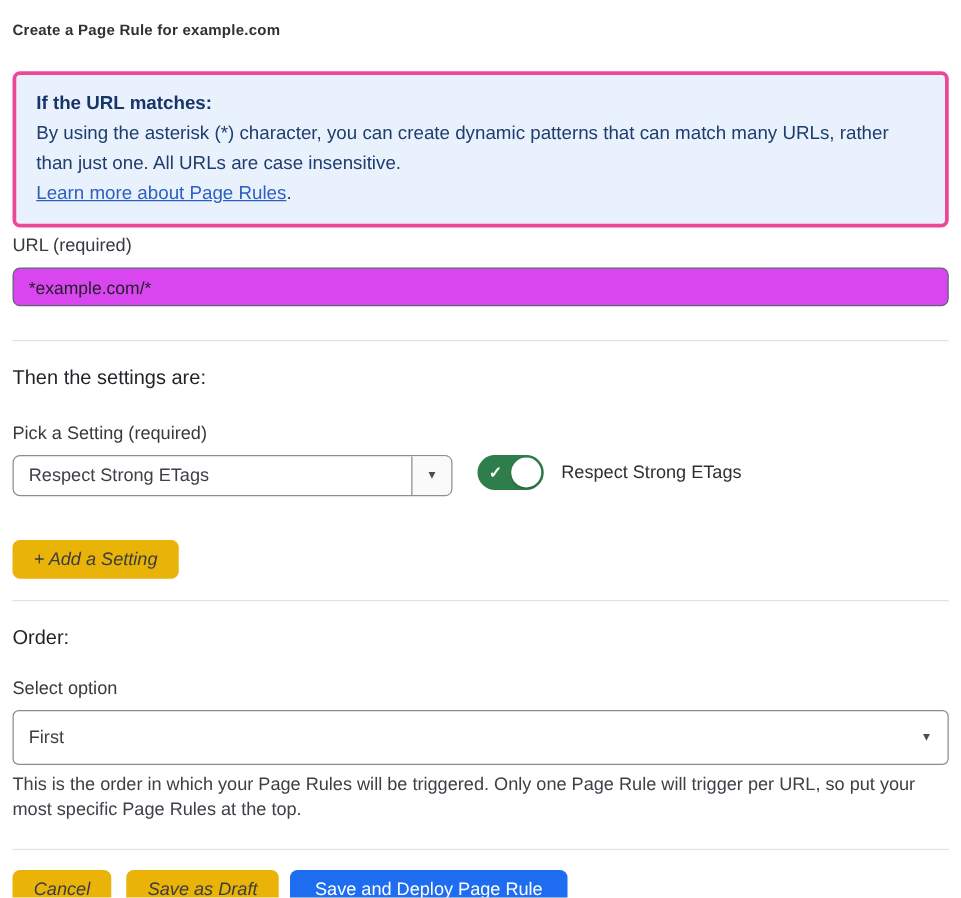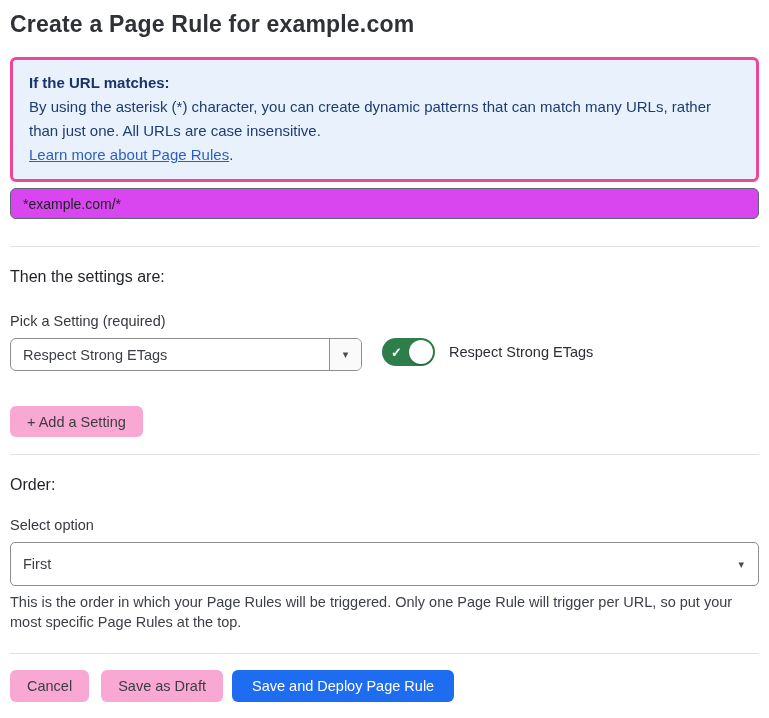"Create a Page Rule for" h1.page-title { font-size: 23px -> 12px }
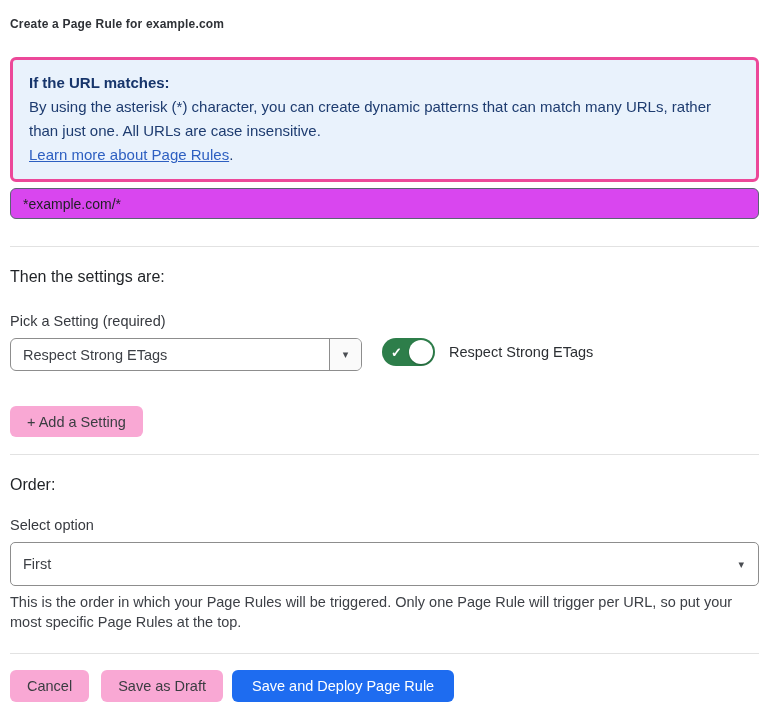"URL (required)" div.field-label { html: none -> <div>URL (required)</div> }
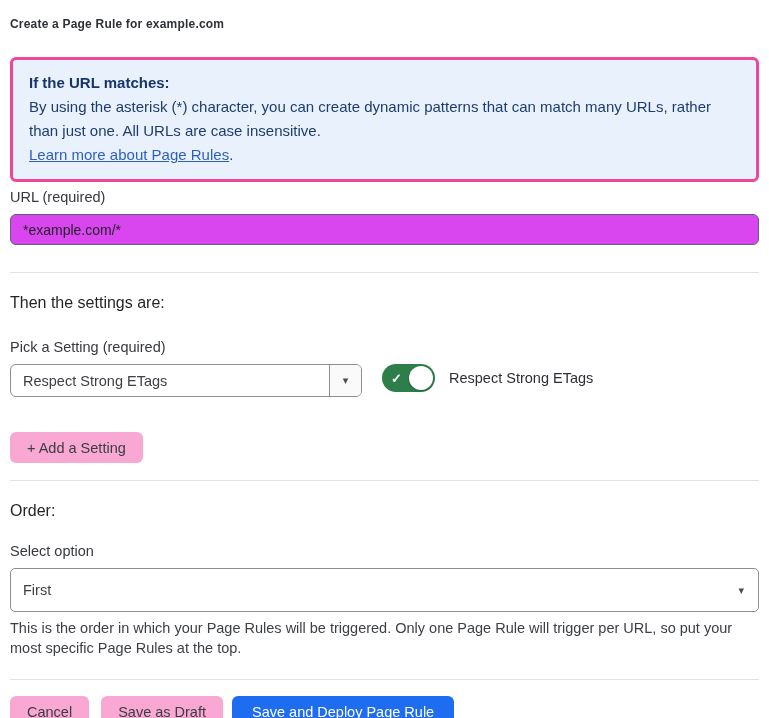"+ Add a Setting" .btn-gray { background: #f9a8d4 -> #eab308; font-style: none -> italic }
